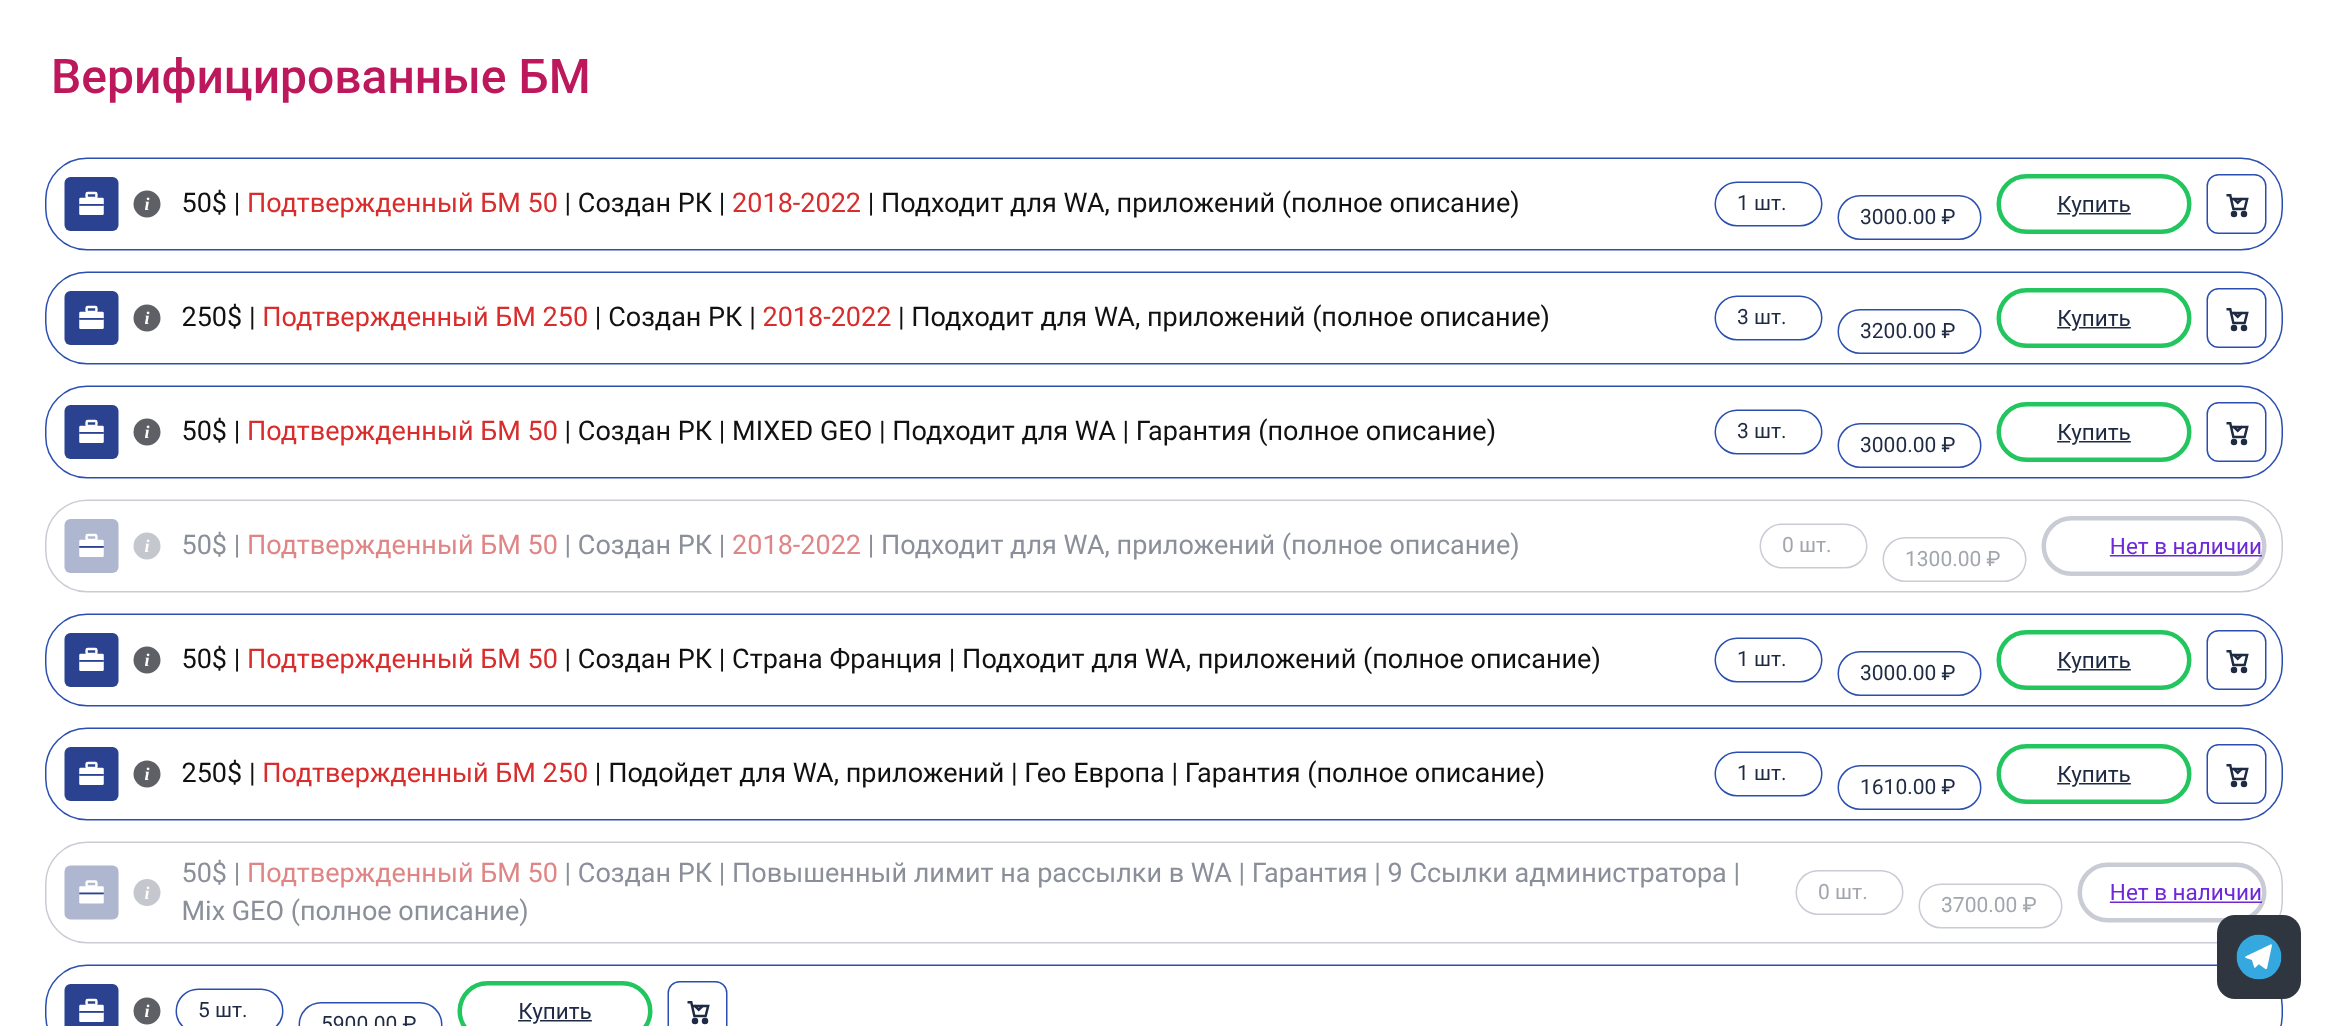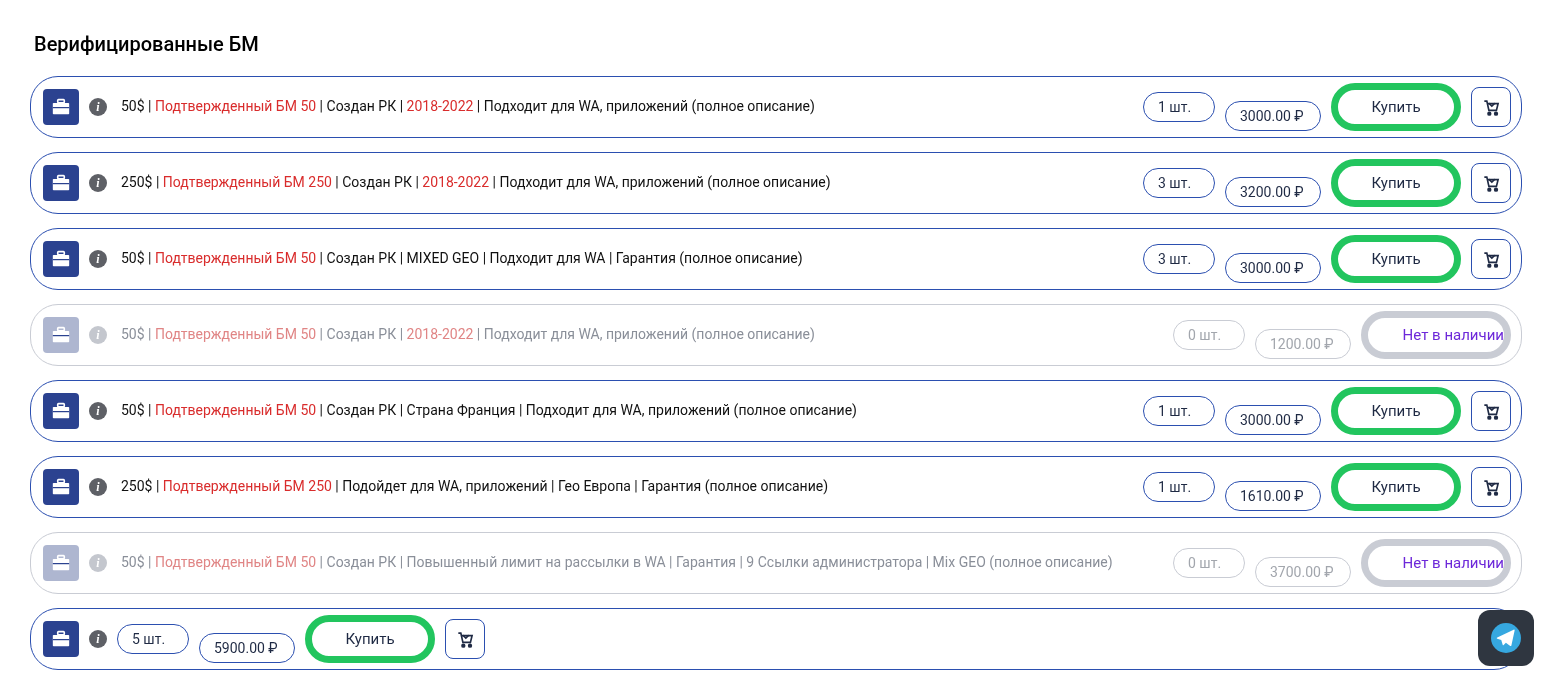"Верифицированные БМ" .section-title { color: #000000 -> #be185d; font-size: 20px -> 32px; margin: 12px 0 20px 4px -> 12px 0 35px 4px }
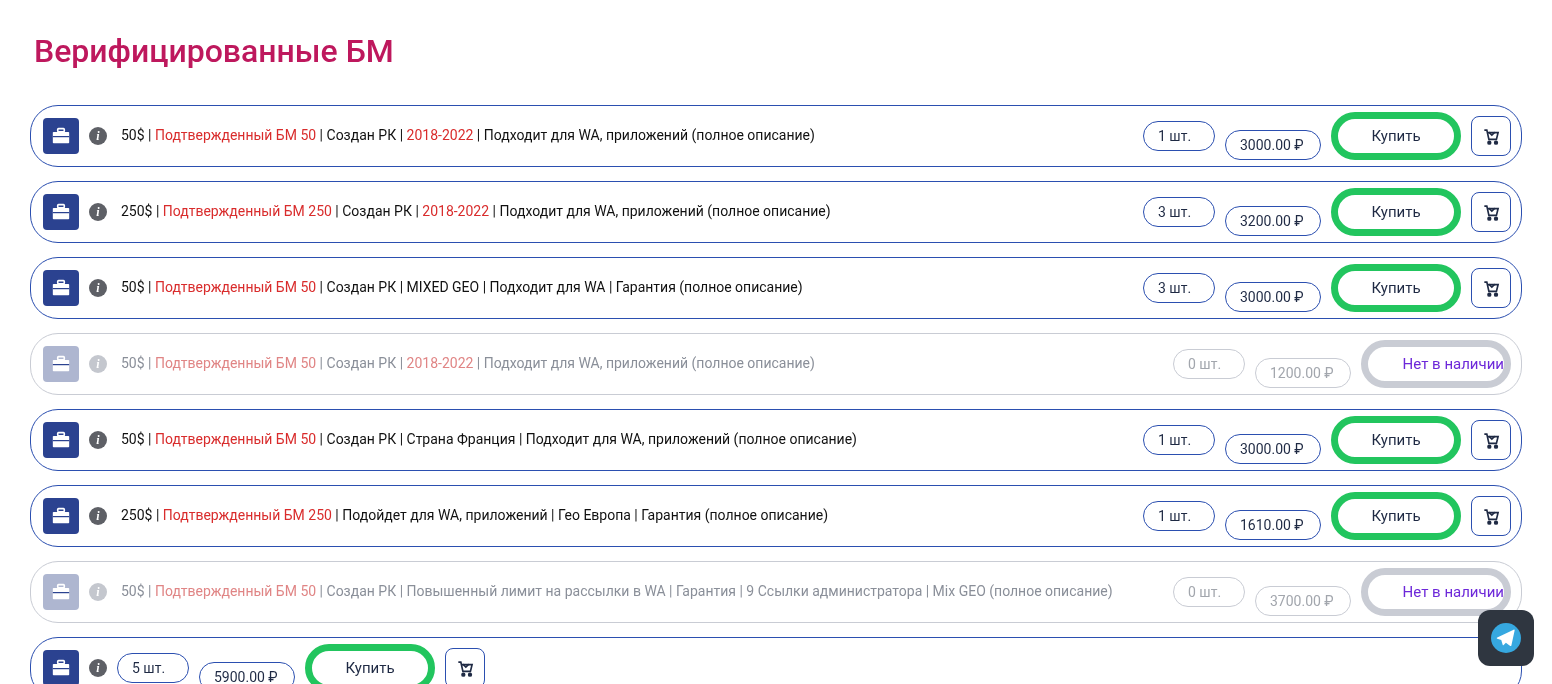"50$ | Подтвержденный БМ 50" .desc { font-size: 14px -> 18px }
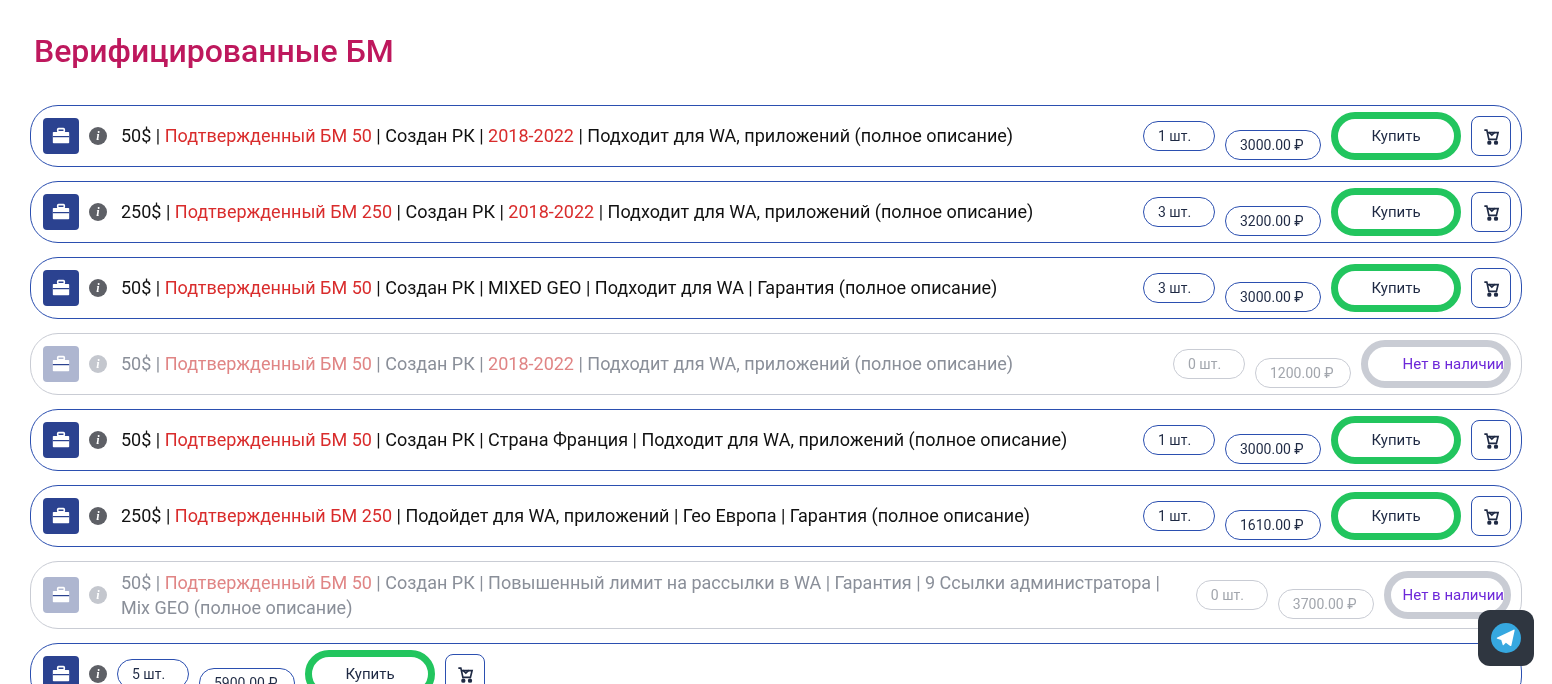"Купить" .buy-btn { border: 7px solid #22c55e -> 3px solid #22c55e; text-decoration: none -> underline }
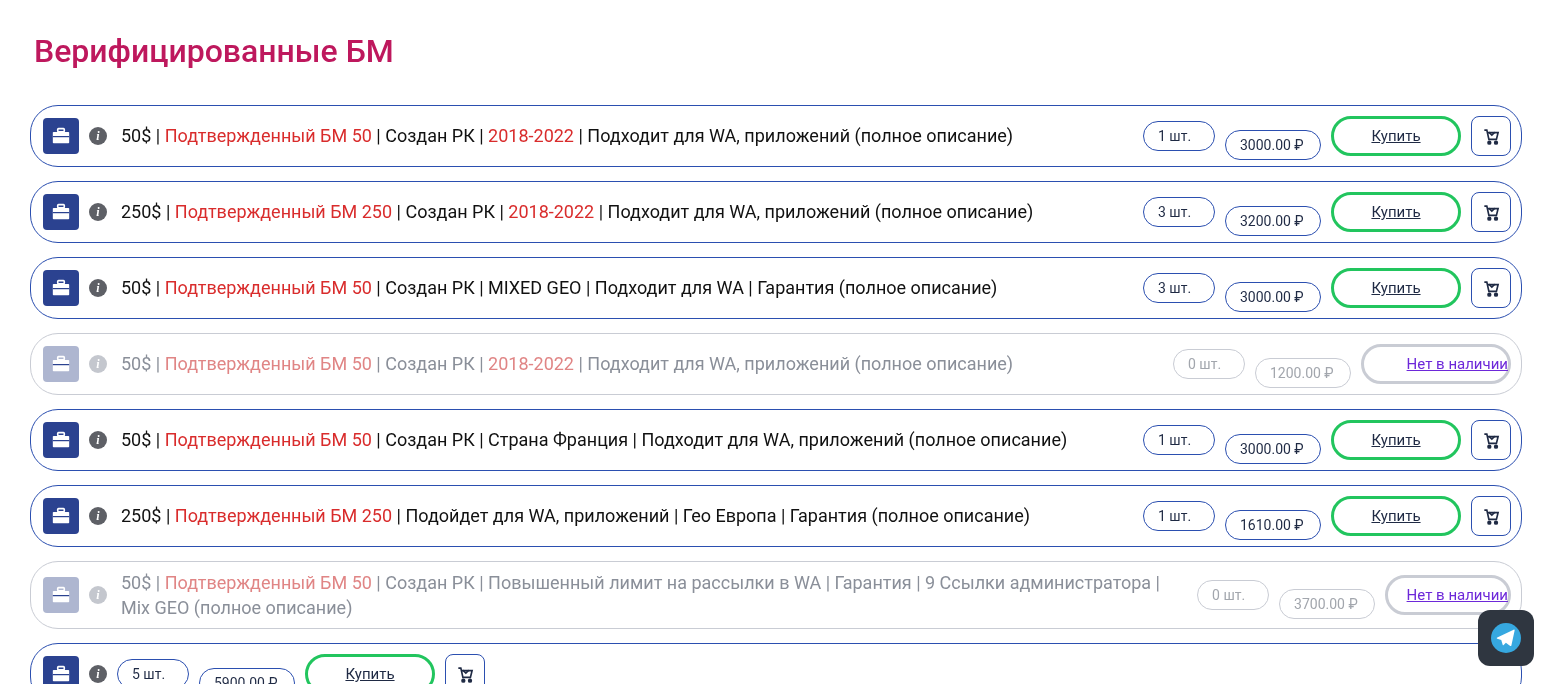"1200.00 ₽" div.pill { text: 1200.00 -> 1300.00 }
